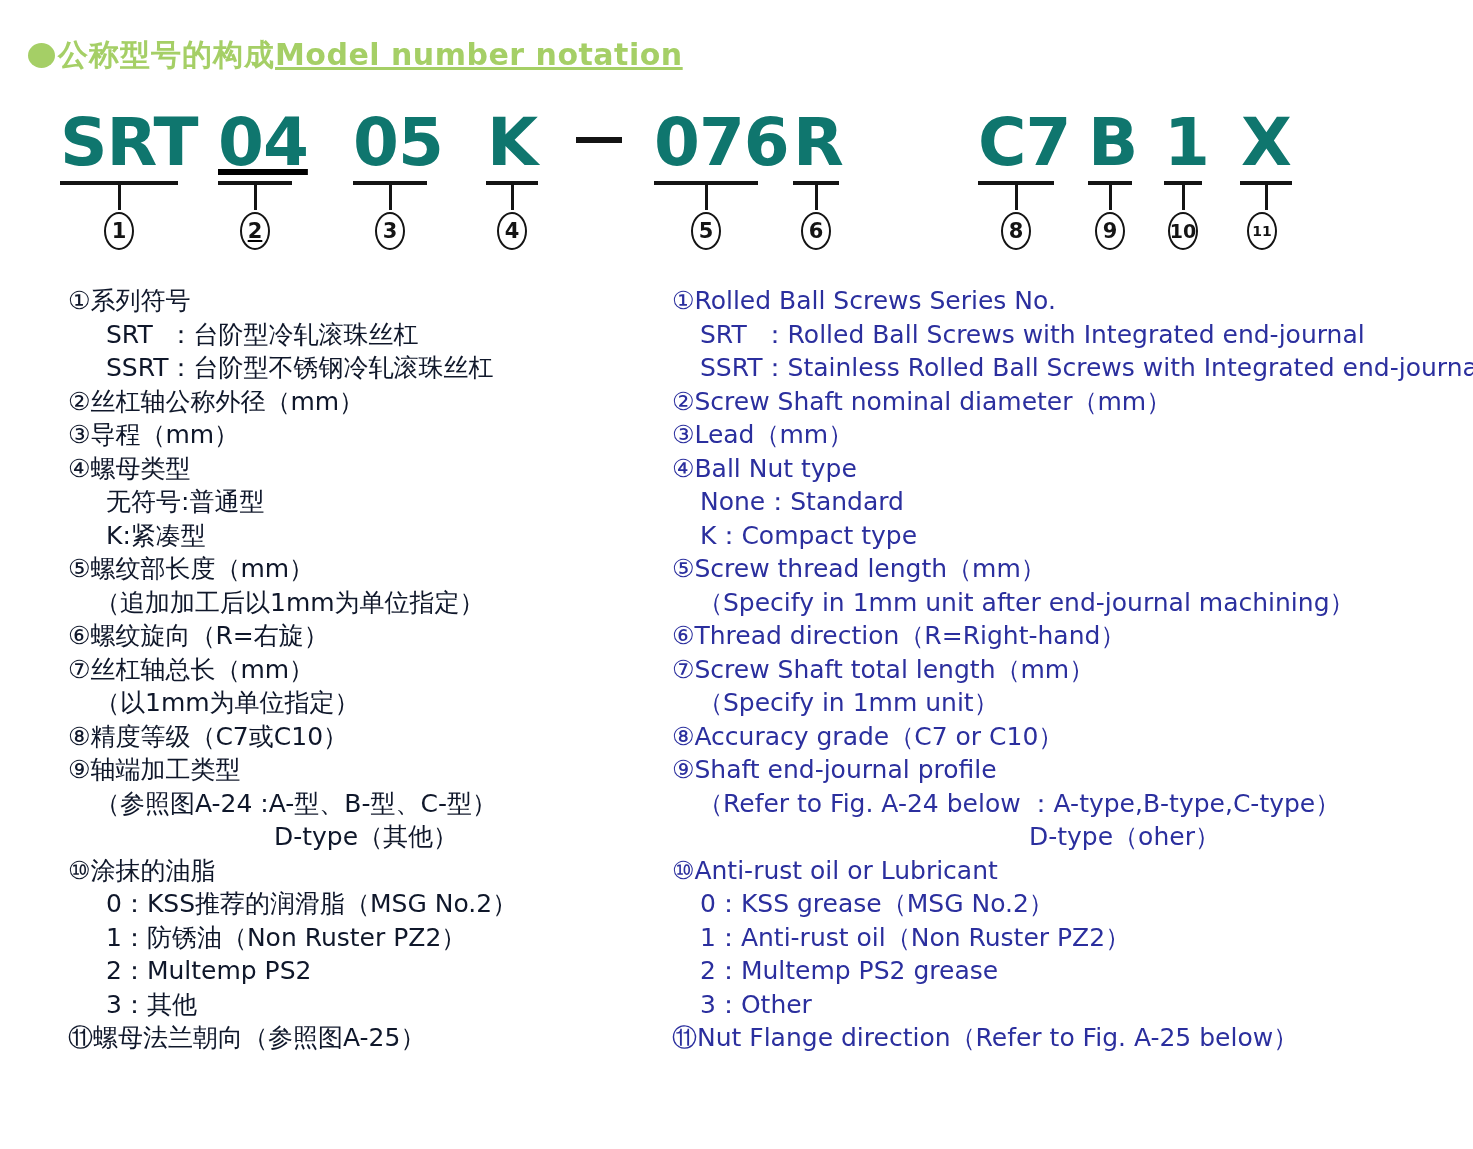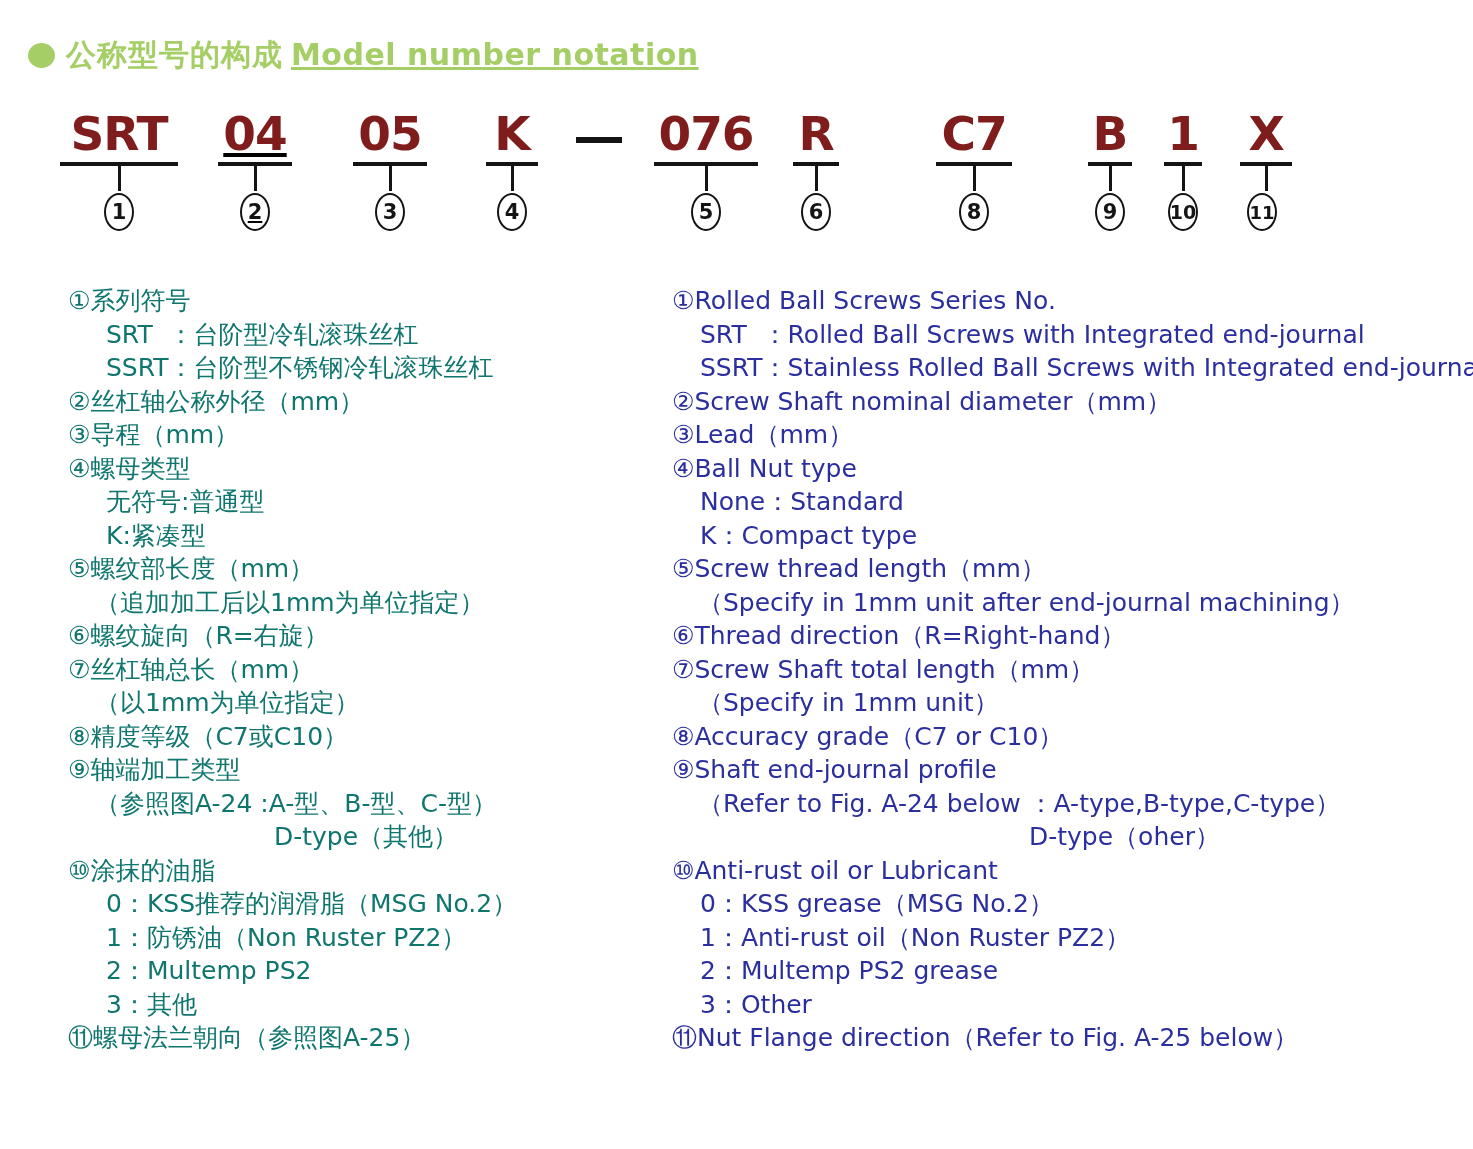"公称型号的构成" .header { gap: 8px -> none }
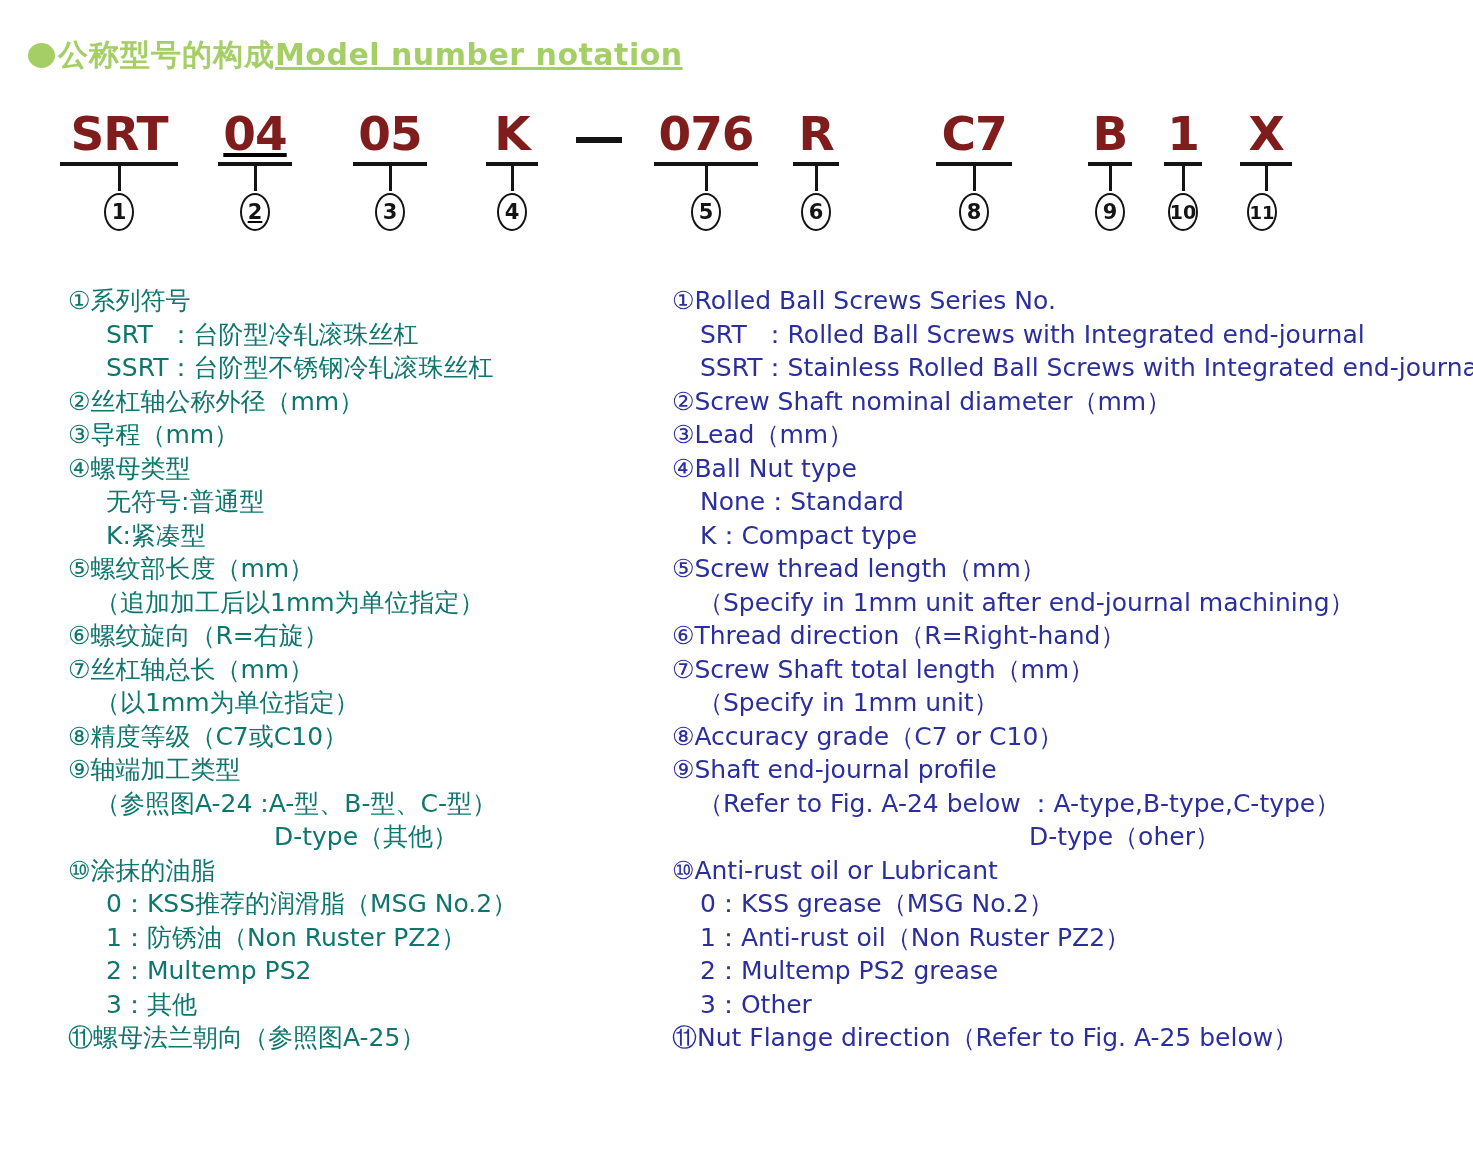"SRT" .mtext { color: #7f1d1d -> #0f766e; font-size: 47px -> 66px }
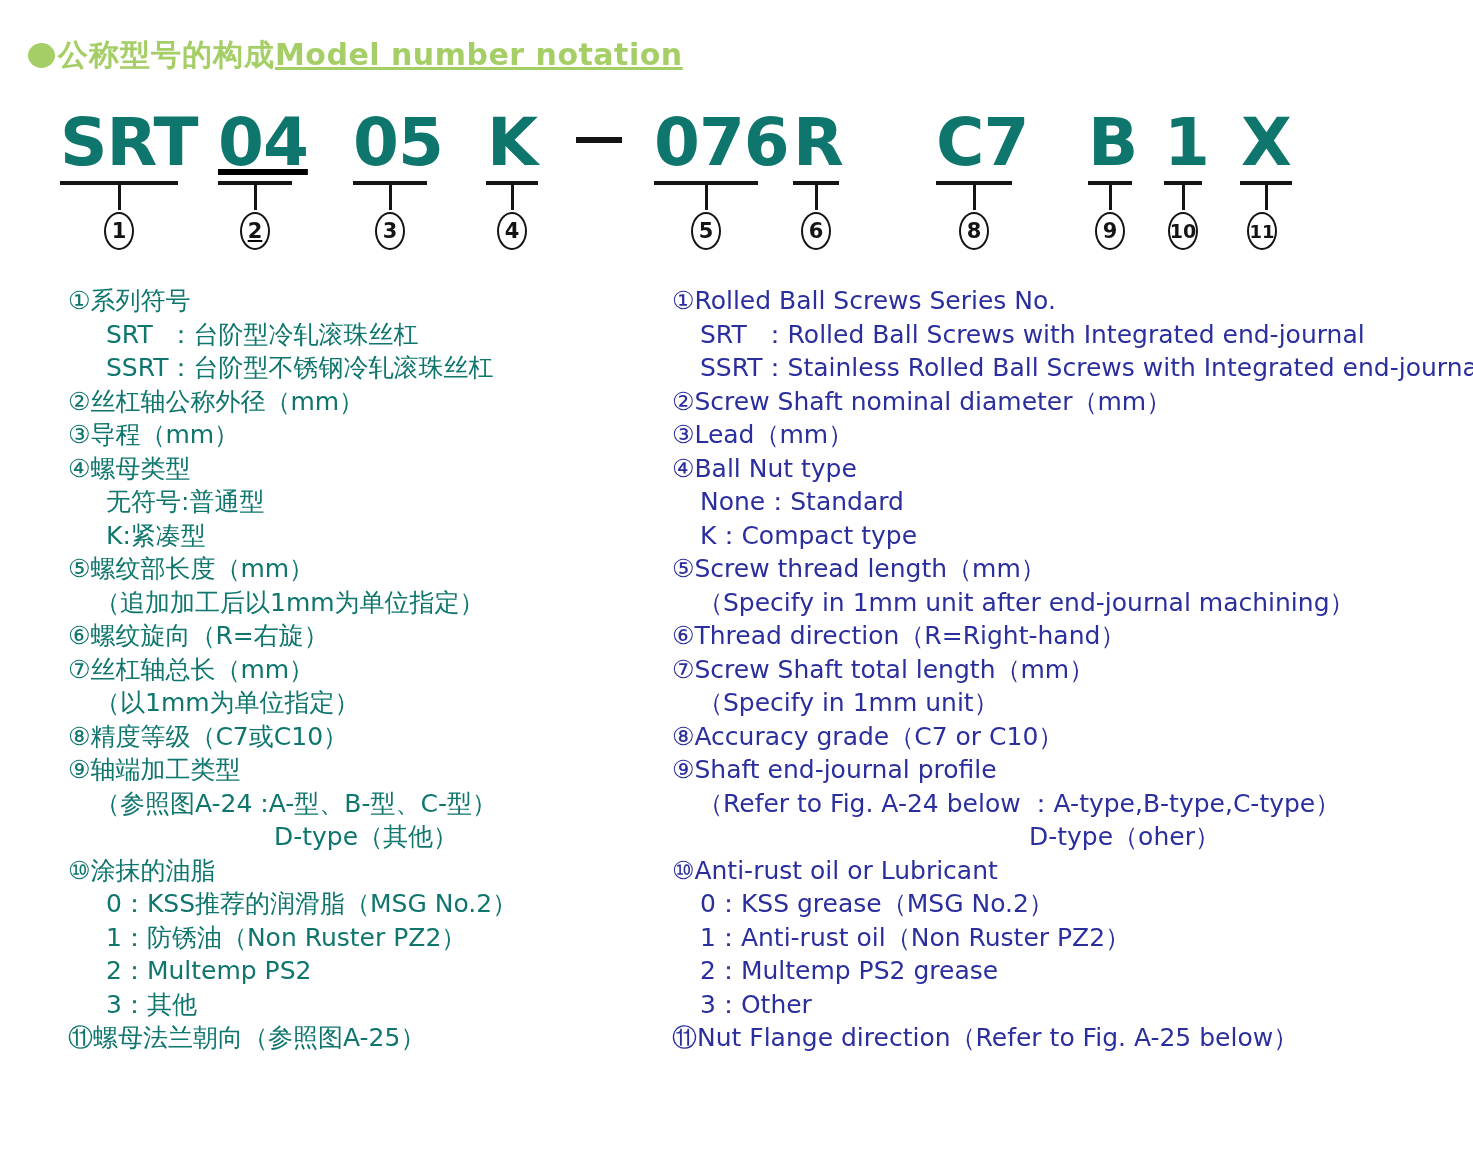"C7" div.mseg { left: 936px -> 978px }
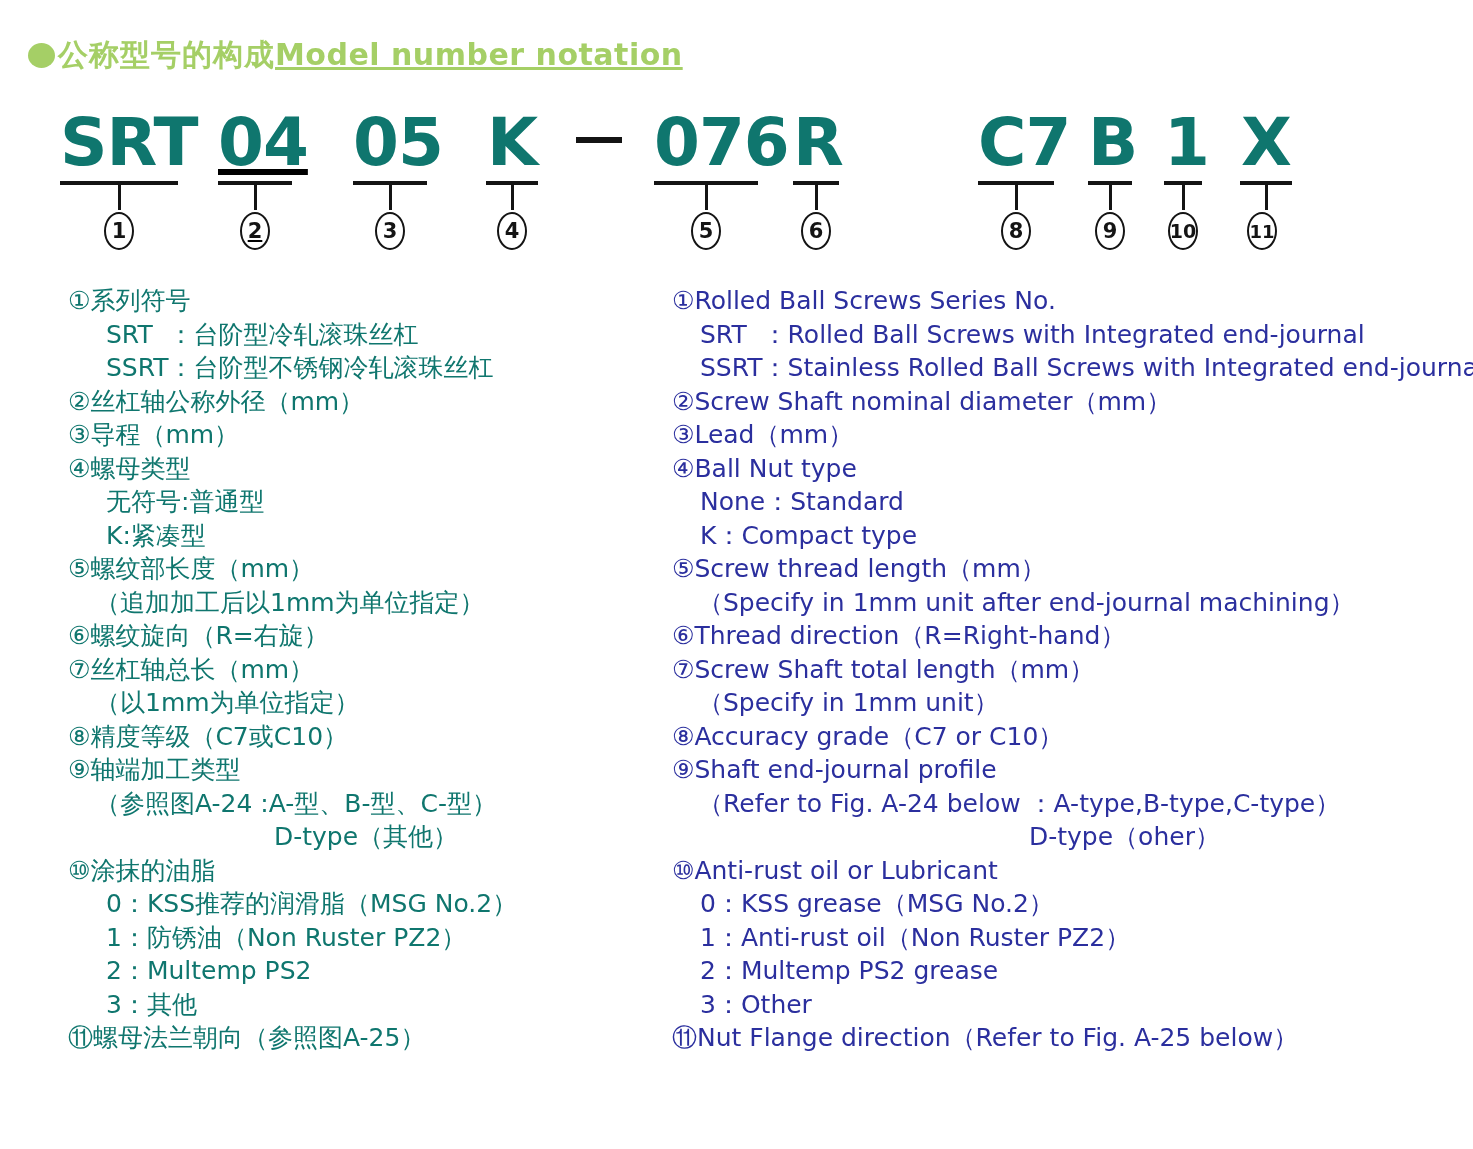"11" div.mcircle { font-size: 18px -> 14px }
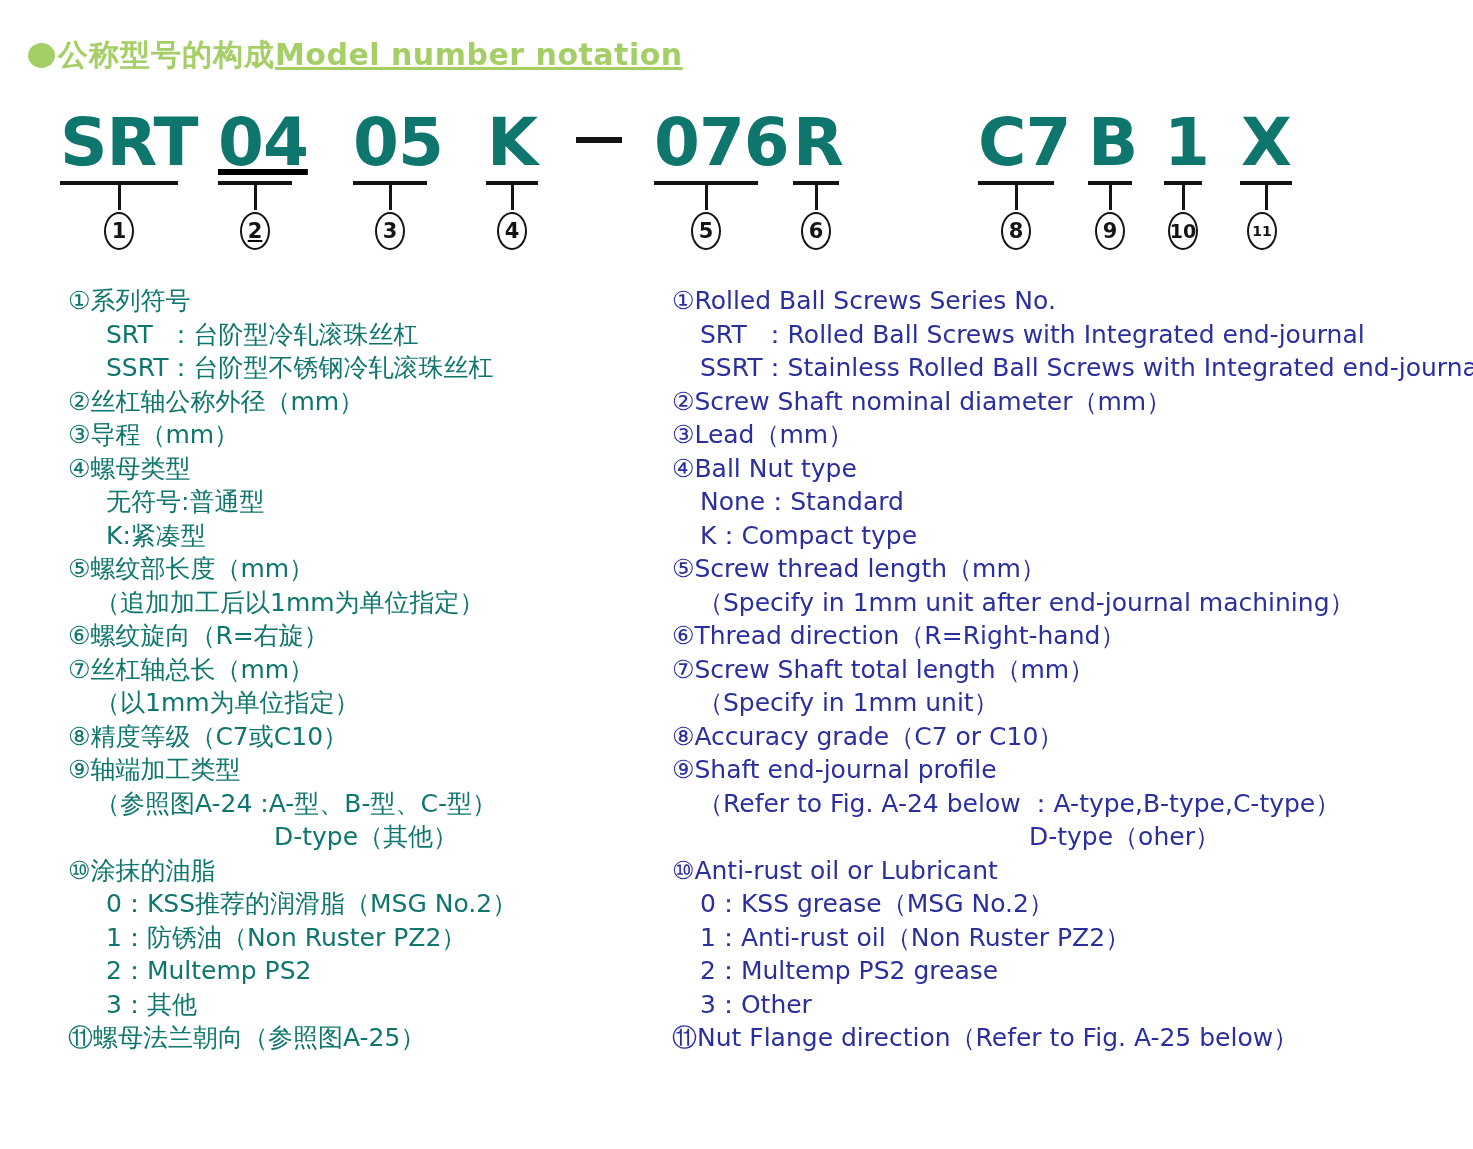"①系列符号" .col-left { color: #0f766e -> #0f172a }
